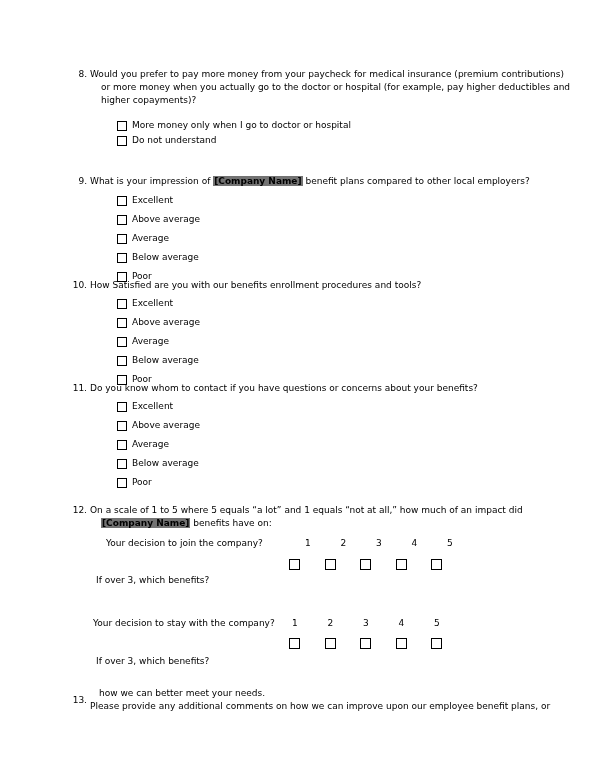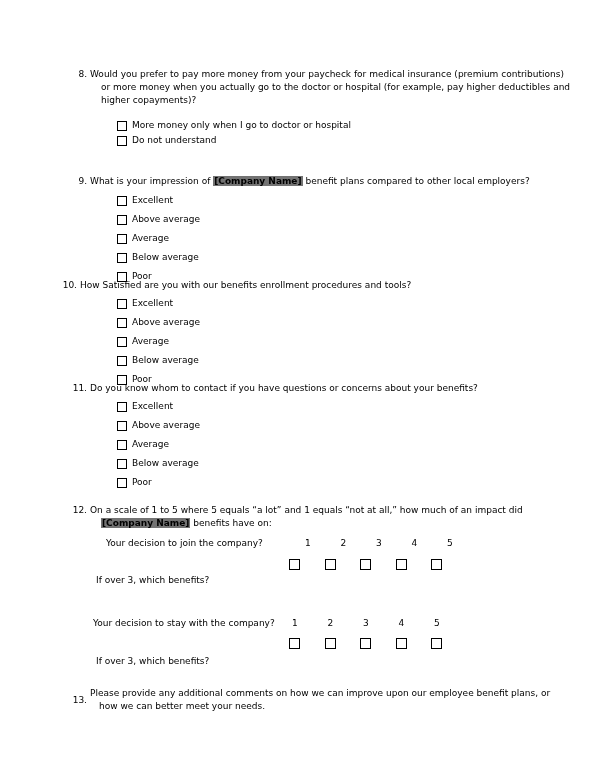"10." div.q { left: 50px -> 60px }
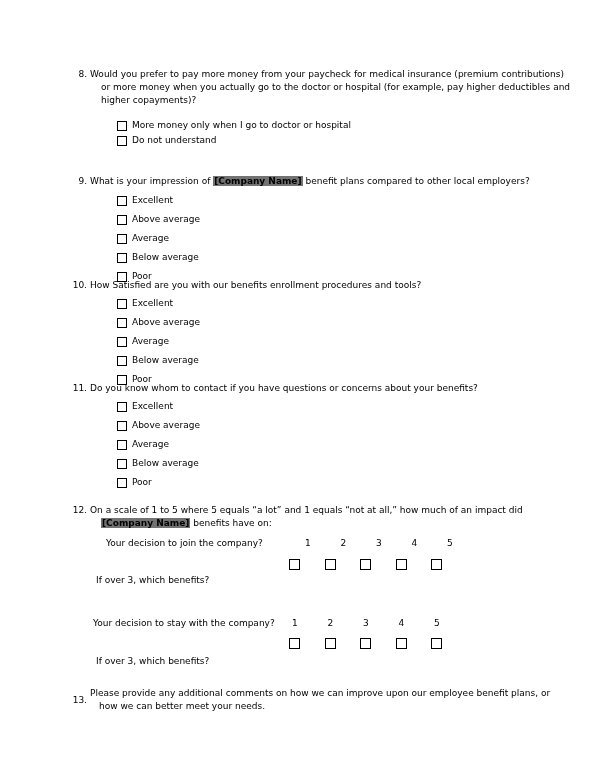"Please provide any additional comments" span.line { order: before "how we can better meet" -> after "how we can better meet" }
